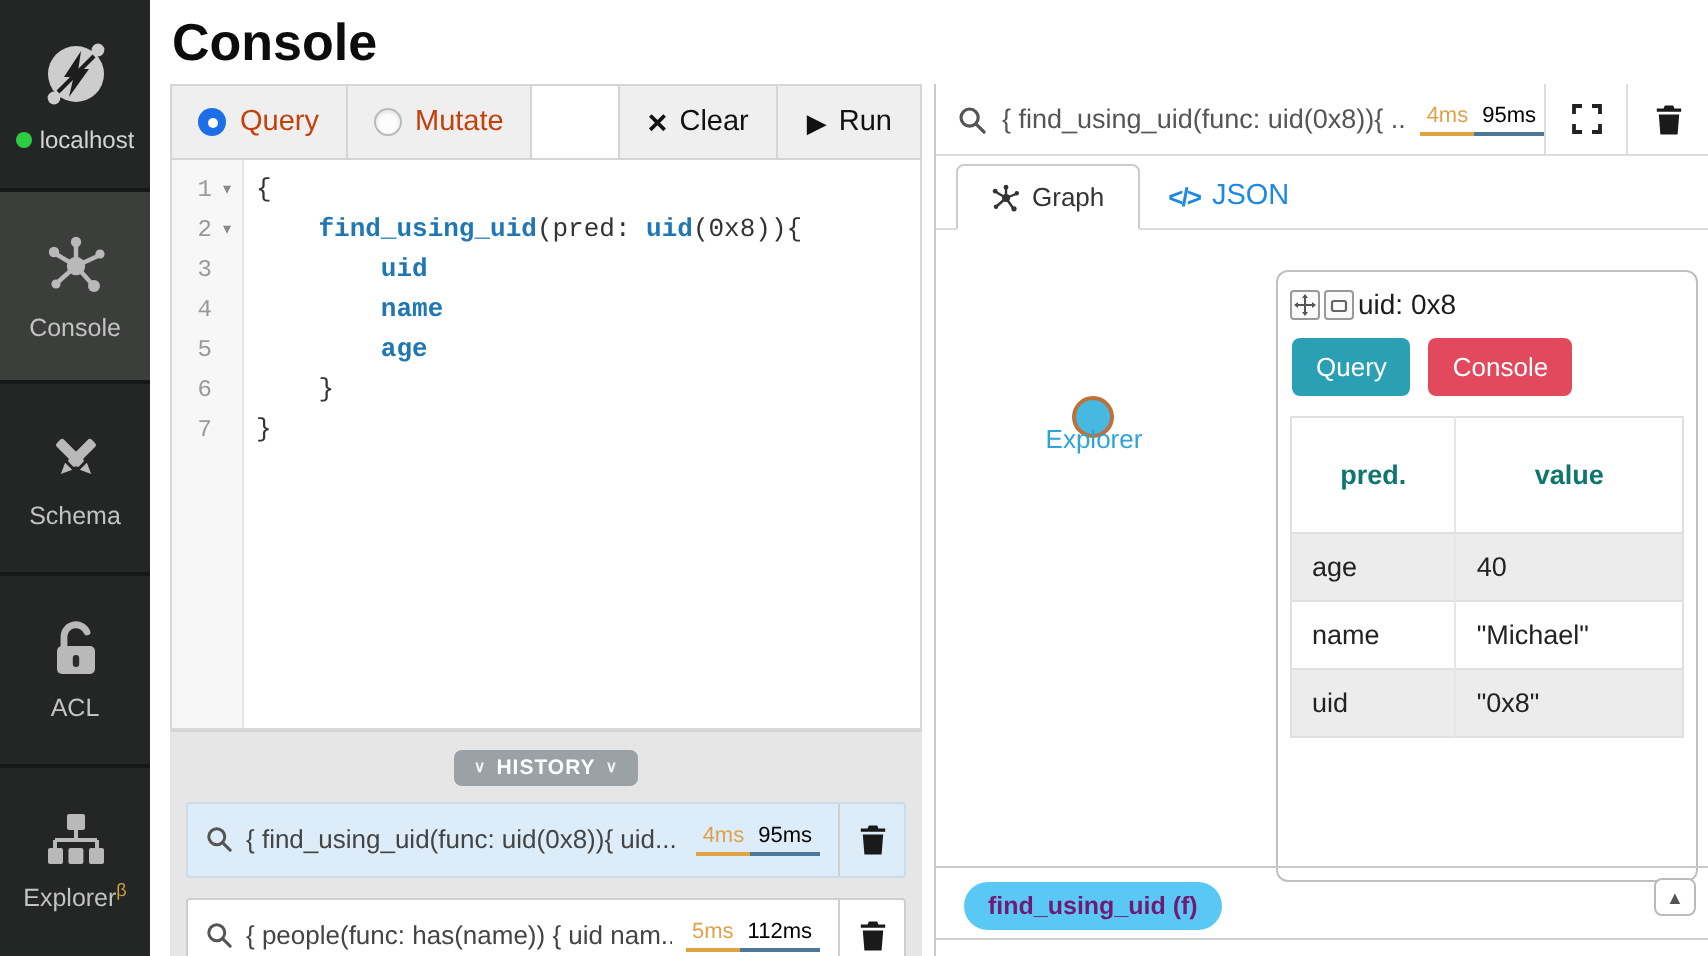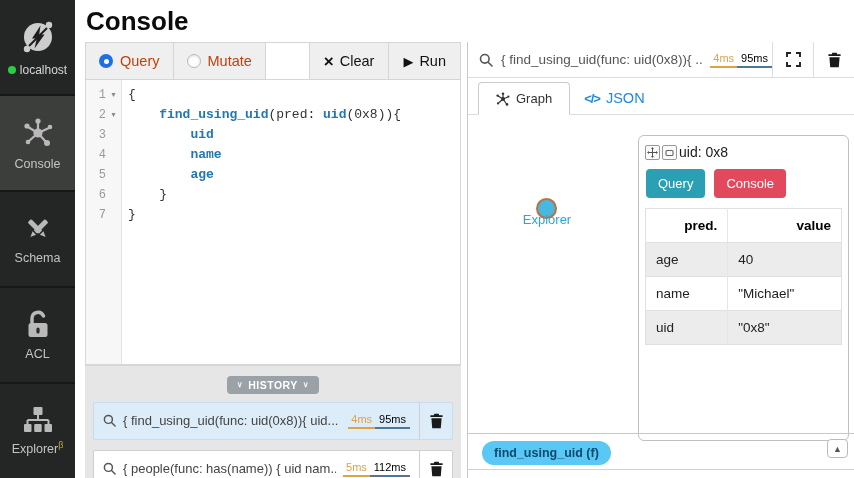"pred." .d-table th { color: #000000 -> #0f766e; padding: 9px 10px -> 21px 10px; text-align: right -> center }
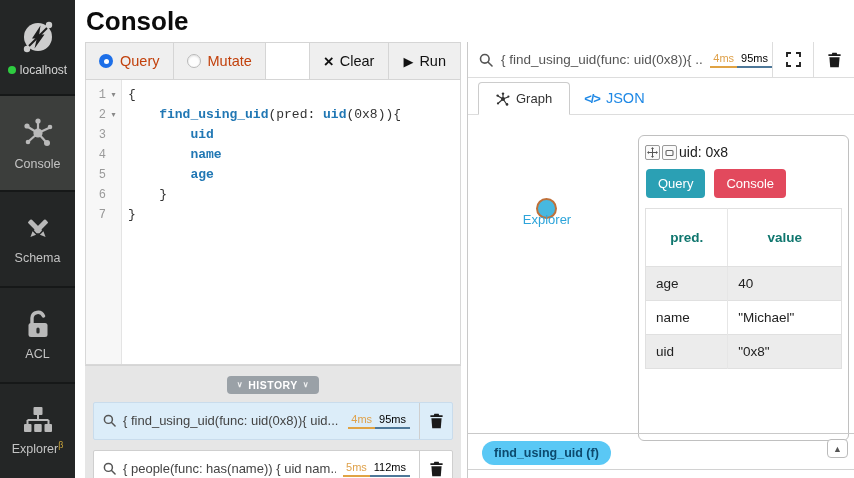"find_using_uid (f)" .foot-badge { color: #0c4a6e -> #701a75 }
